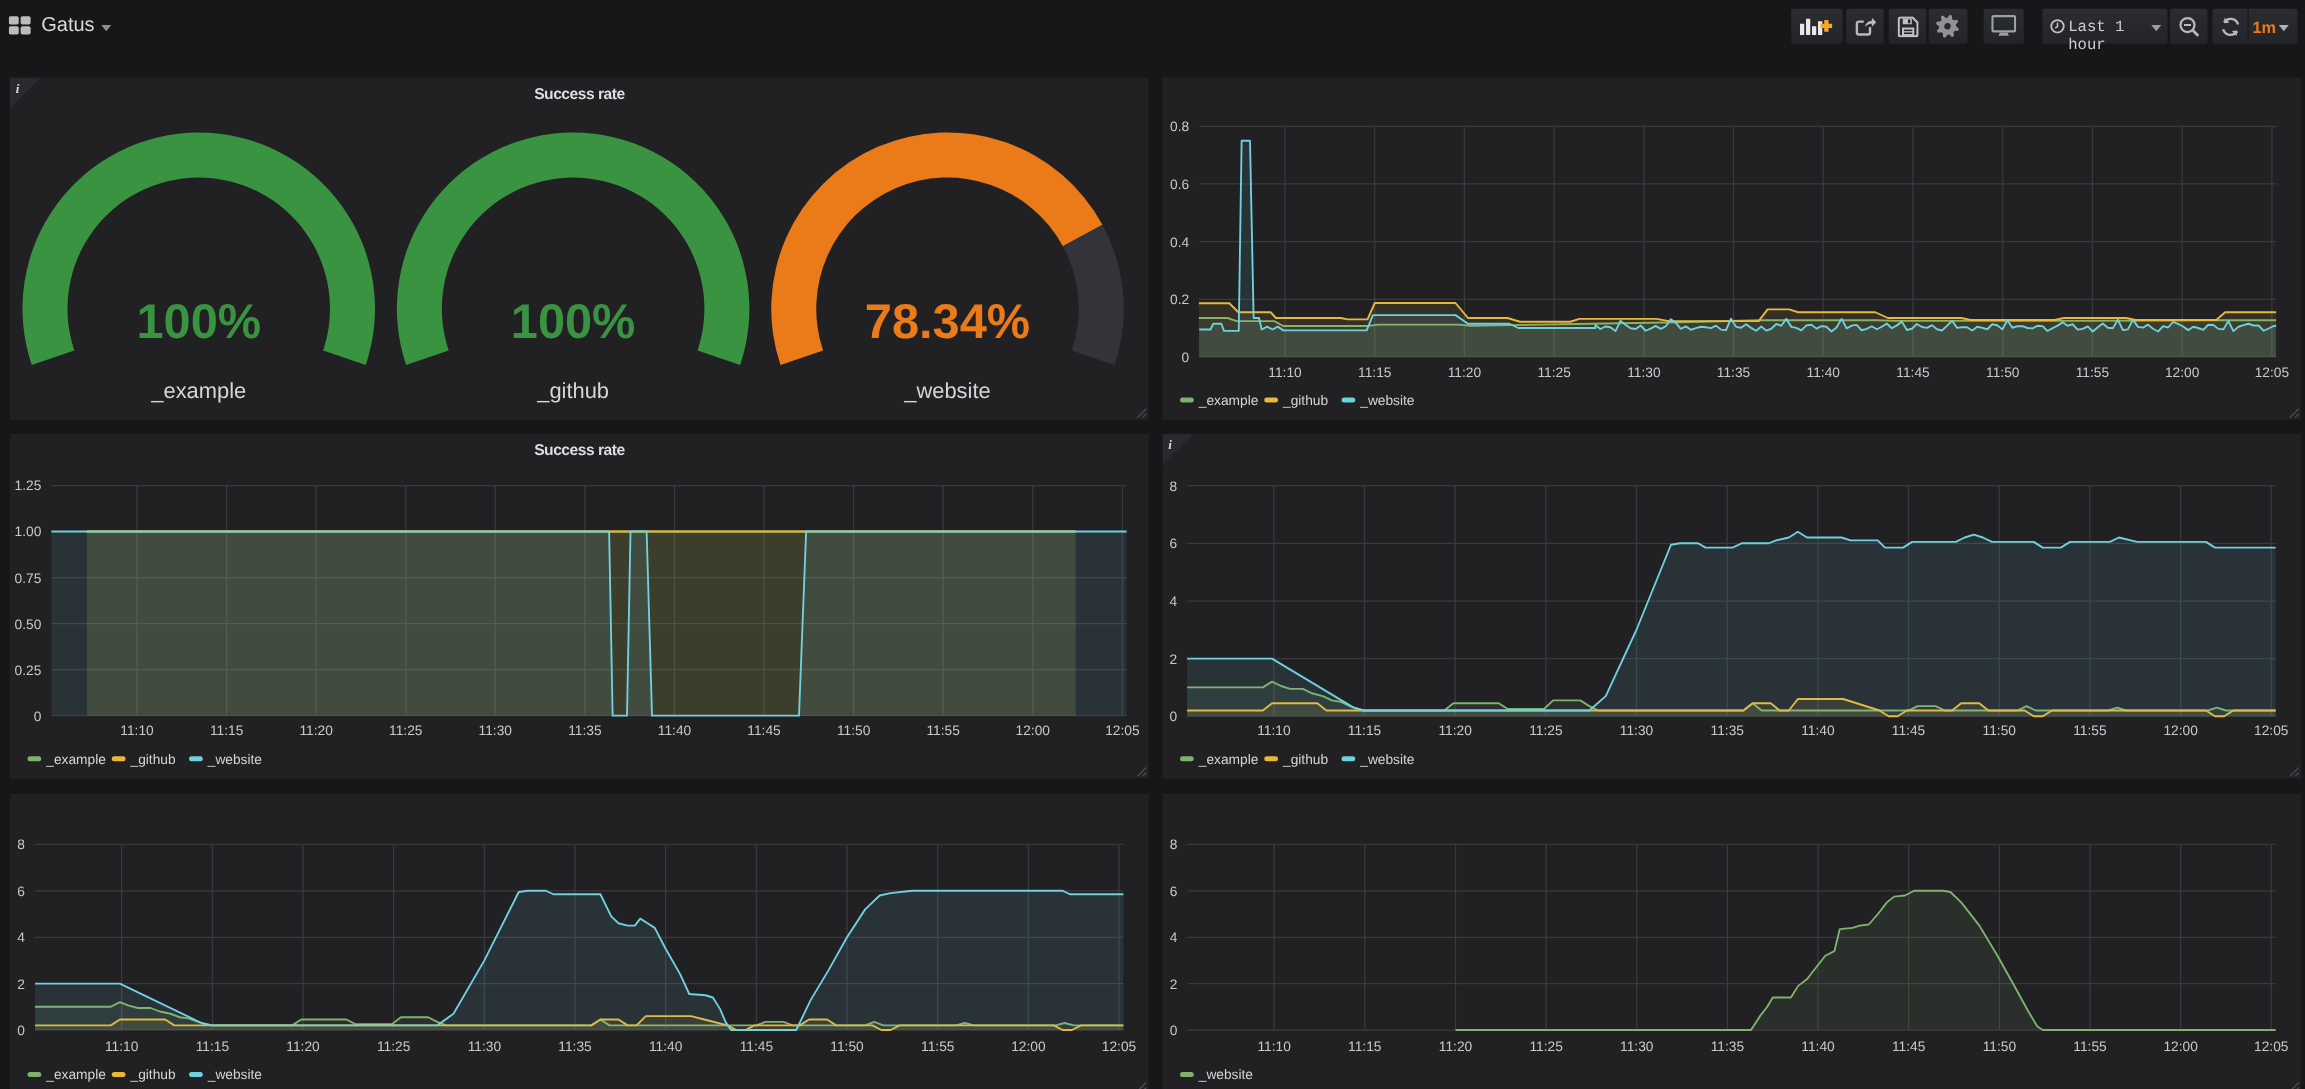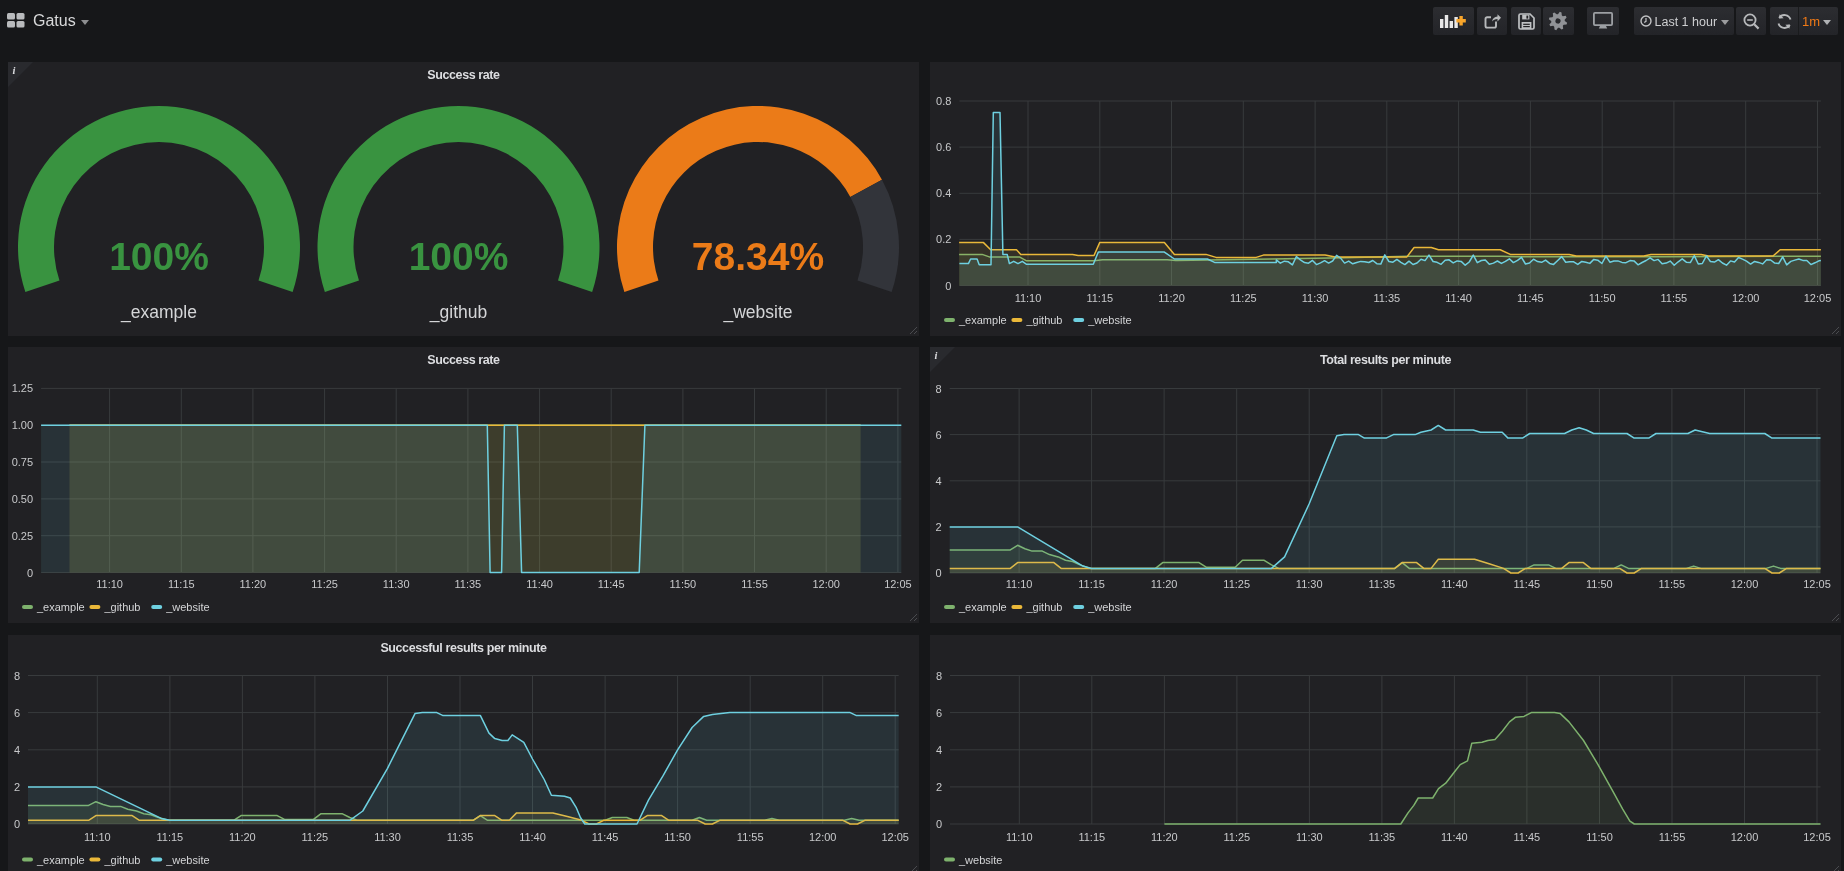"Last 1 hour" div { font-family: none -> Liberation Mono, monospace }
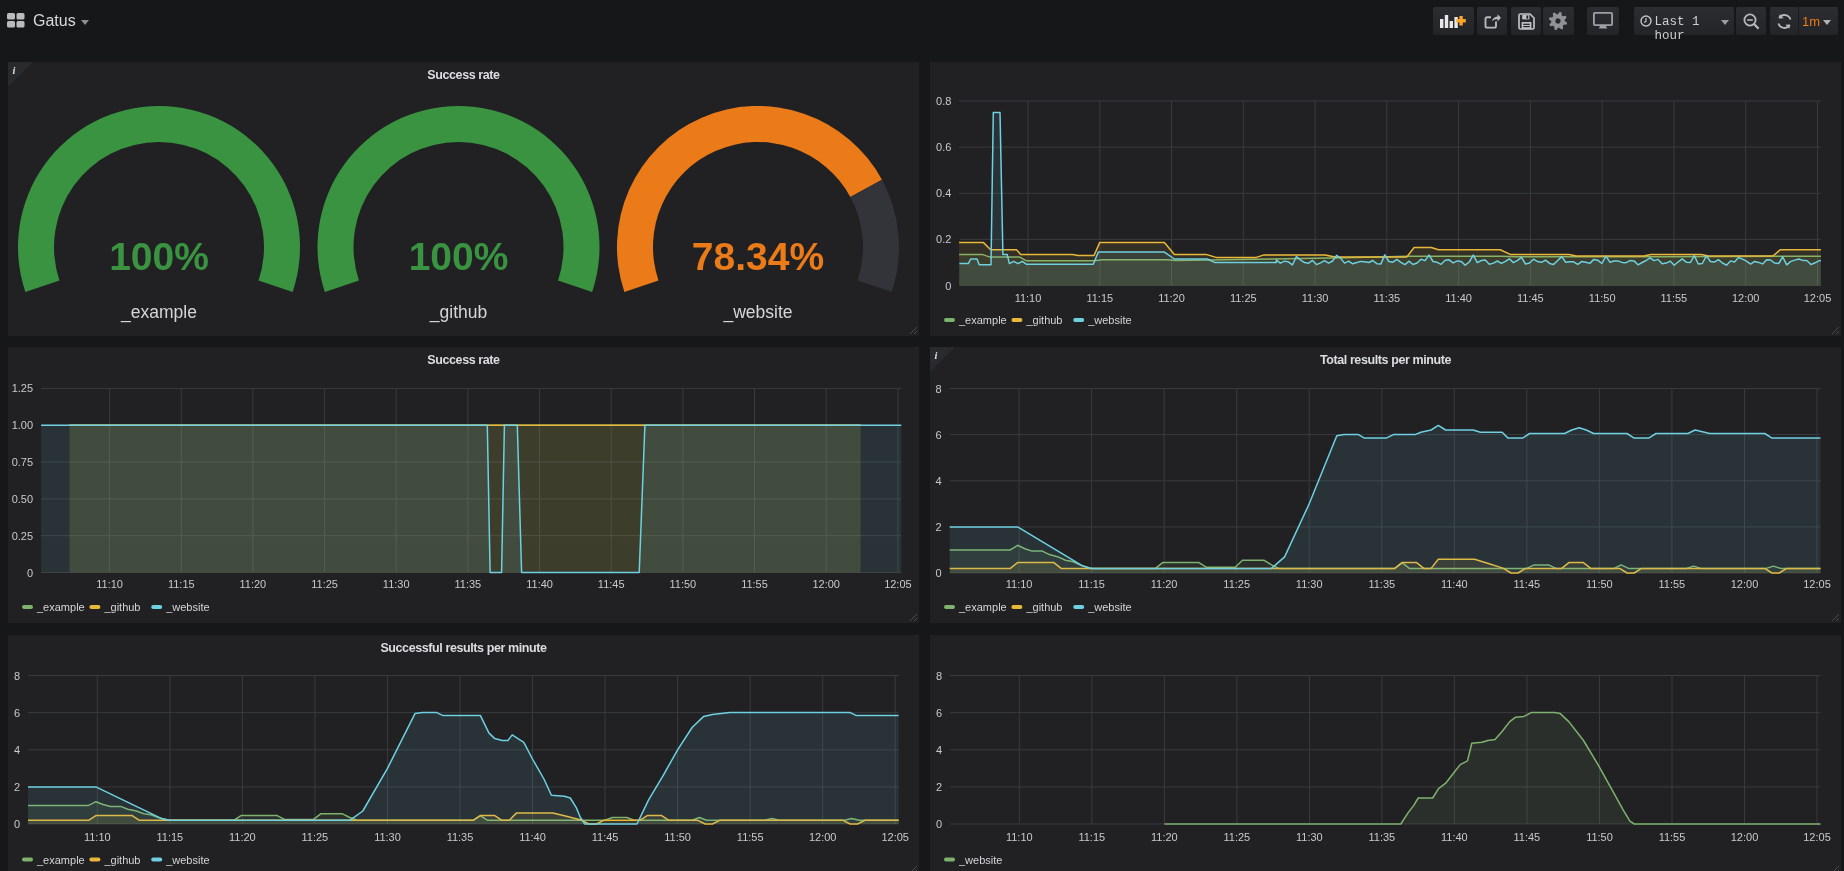"1m" div { font-weight: normal -> bold }
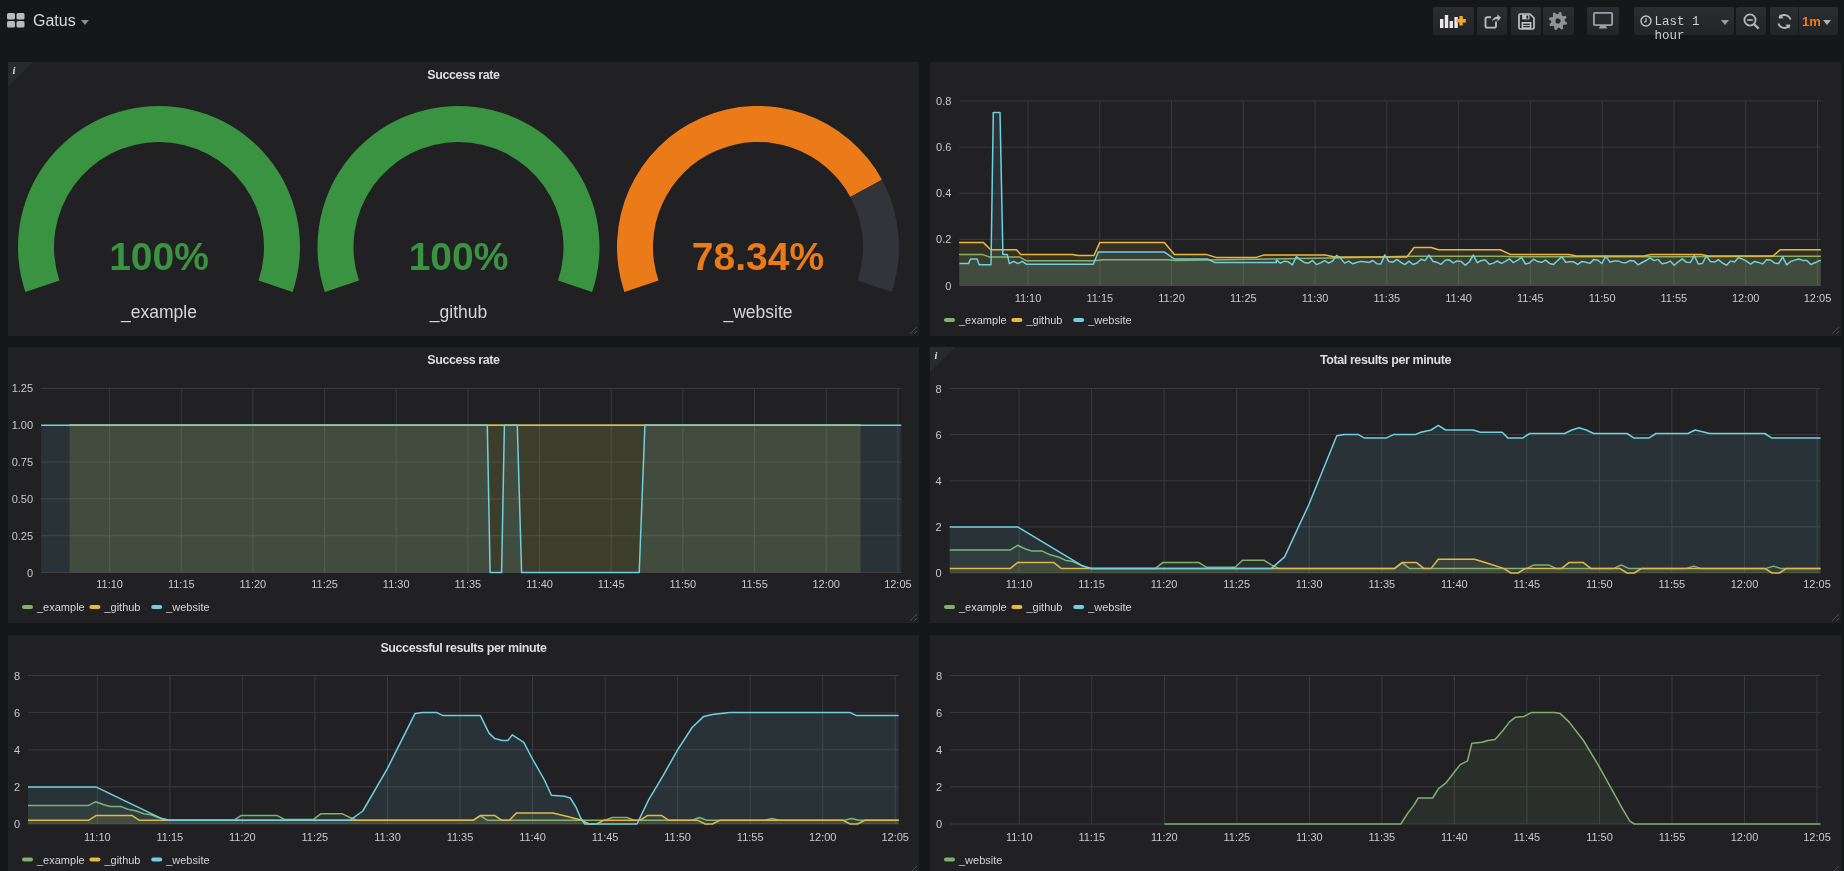"Total results per minute" div.ptitle { html: <div>Total results per minute</div> -> none }
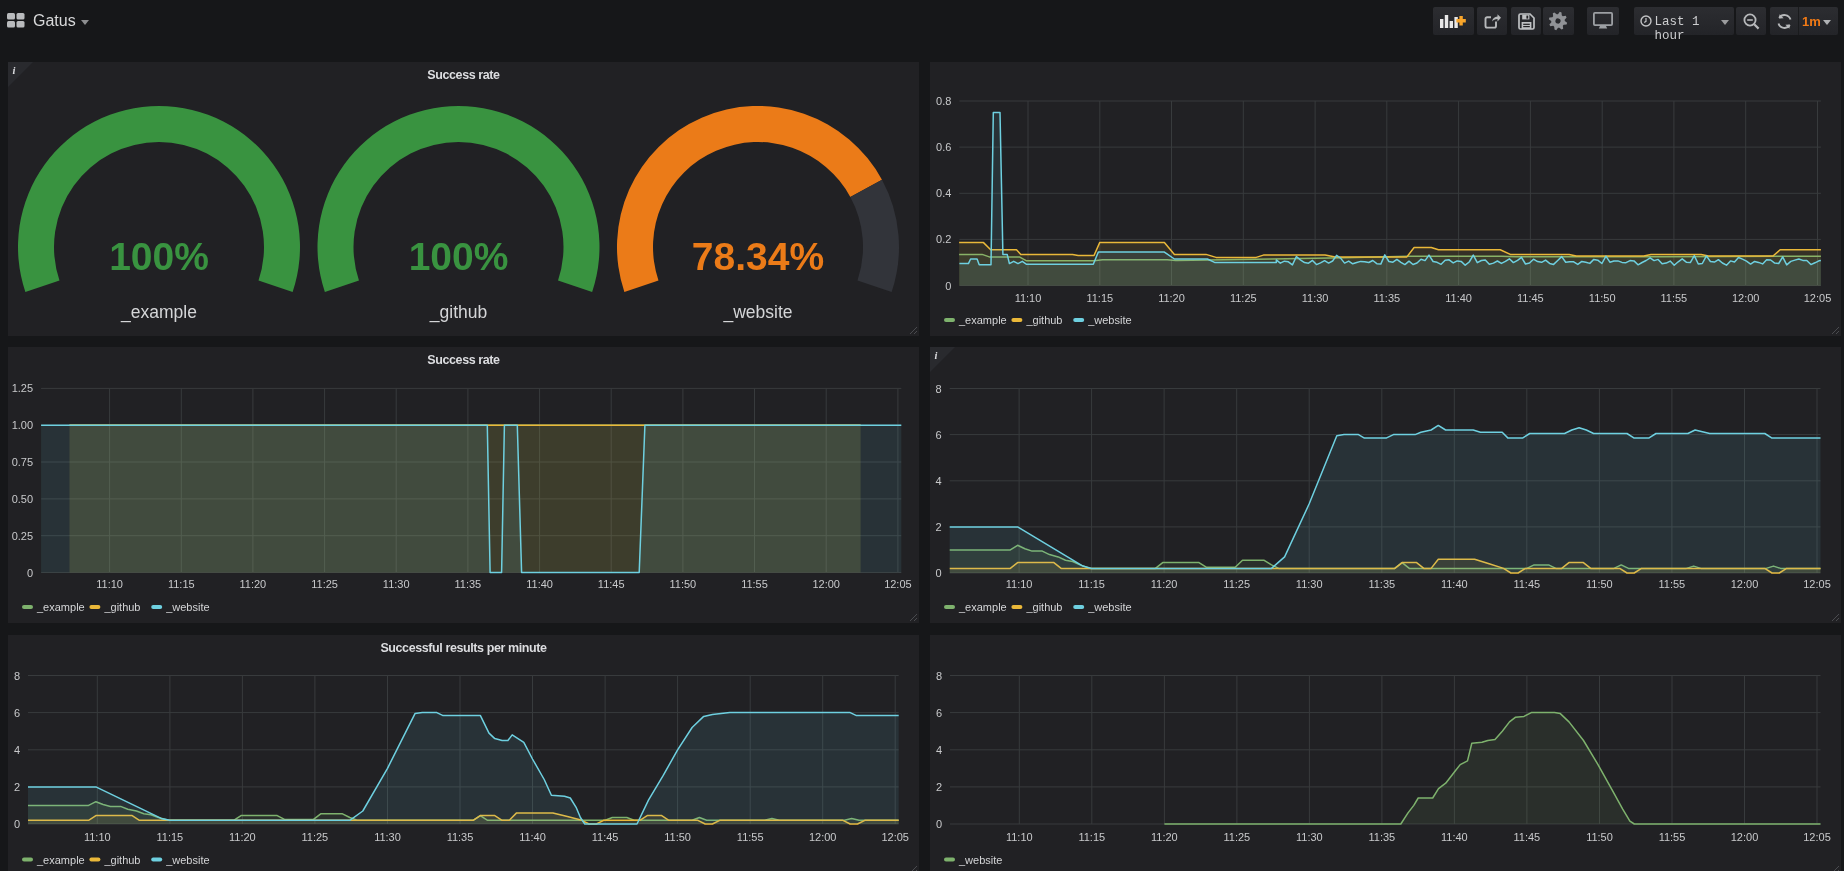"Successful results per minute" div.ptitle { html: <div>Successful results per minute</div> -> none }
